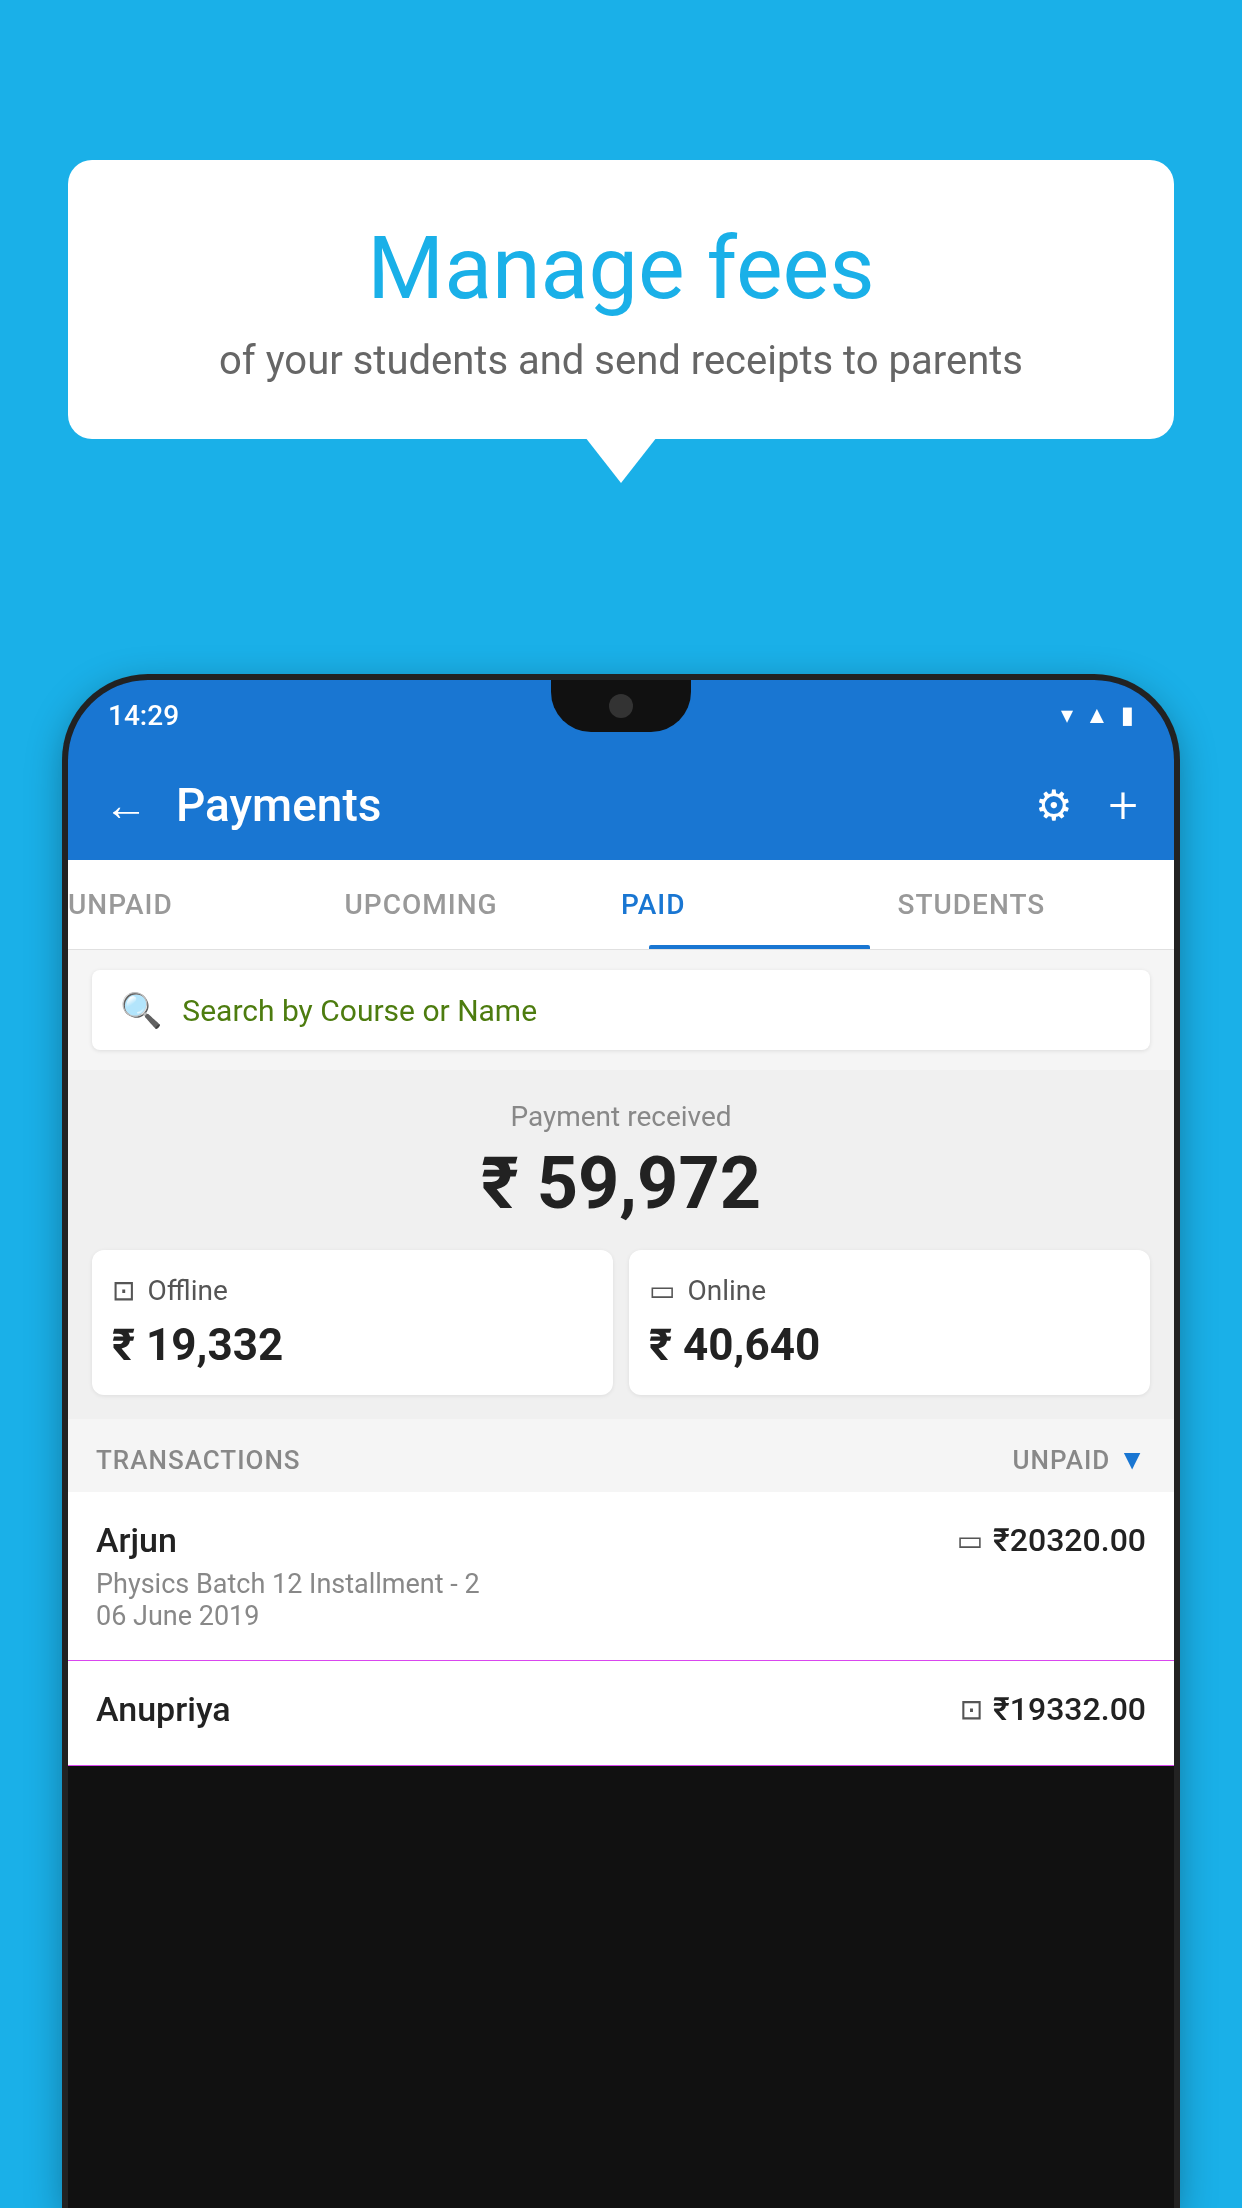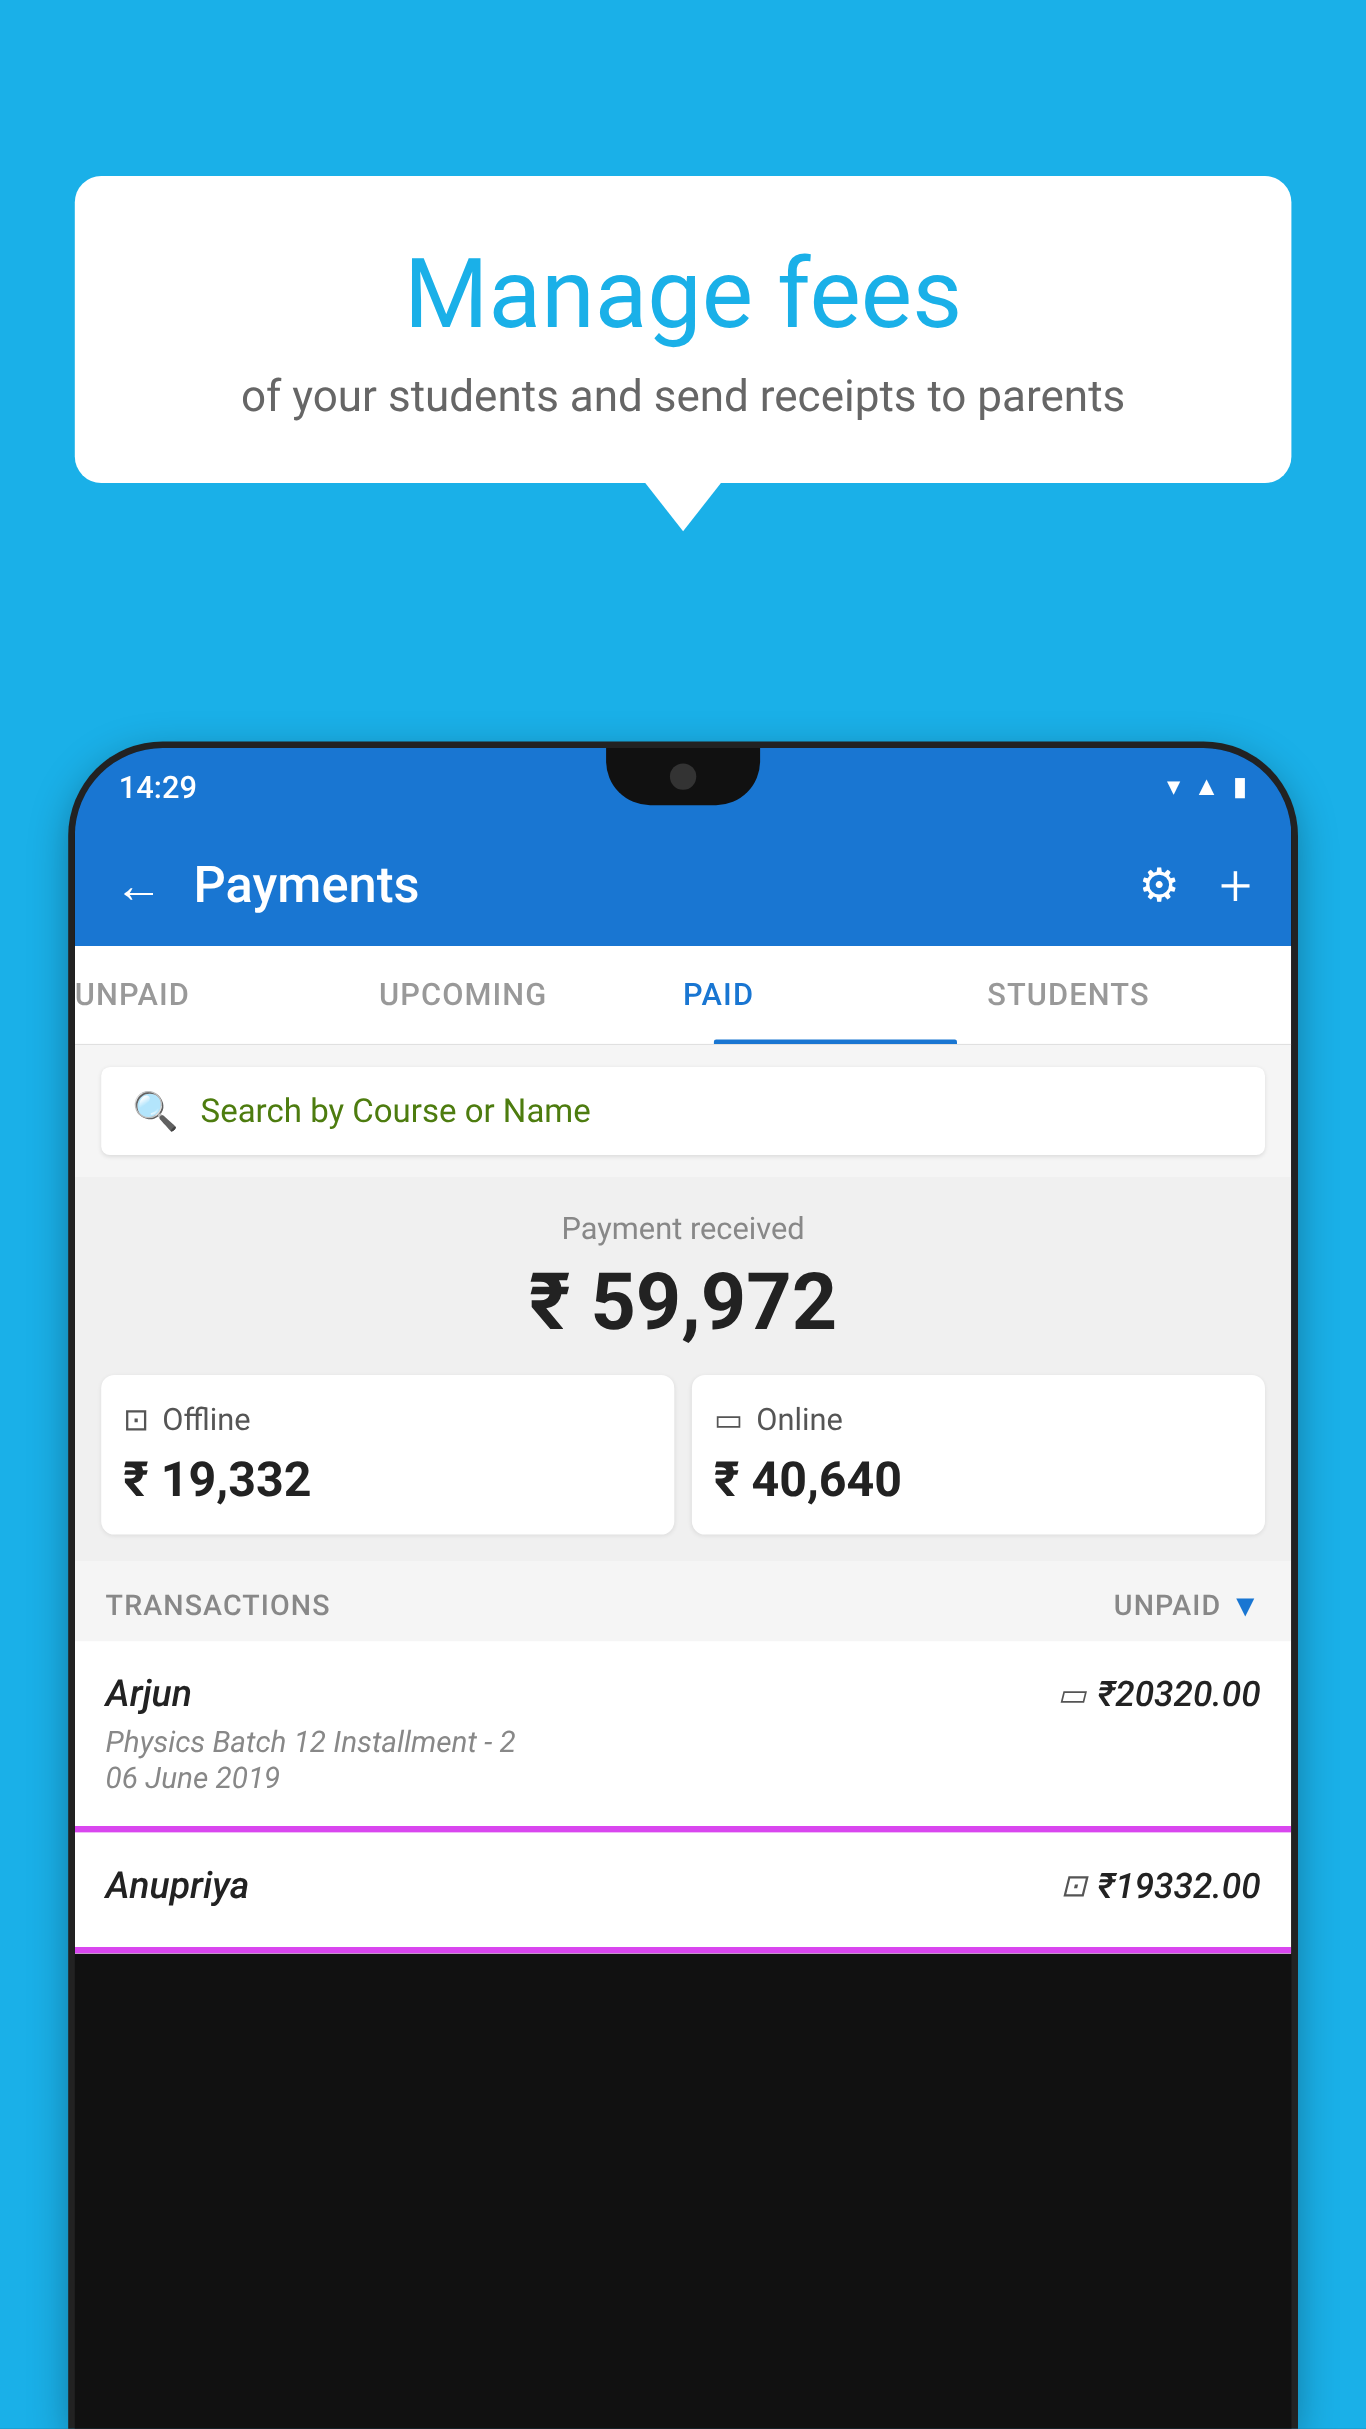"Arjun" .transaction-row { border-bottom: 6px solid #d946ef -> 1px solid #d946ef; font-style: italic -> none }
